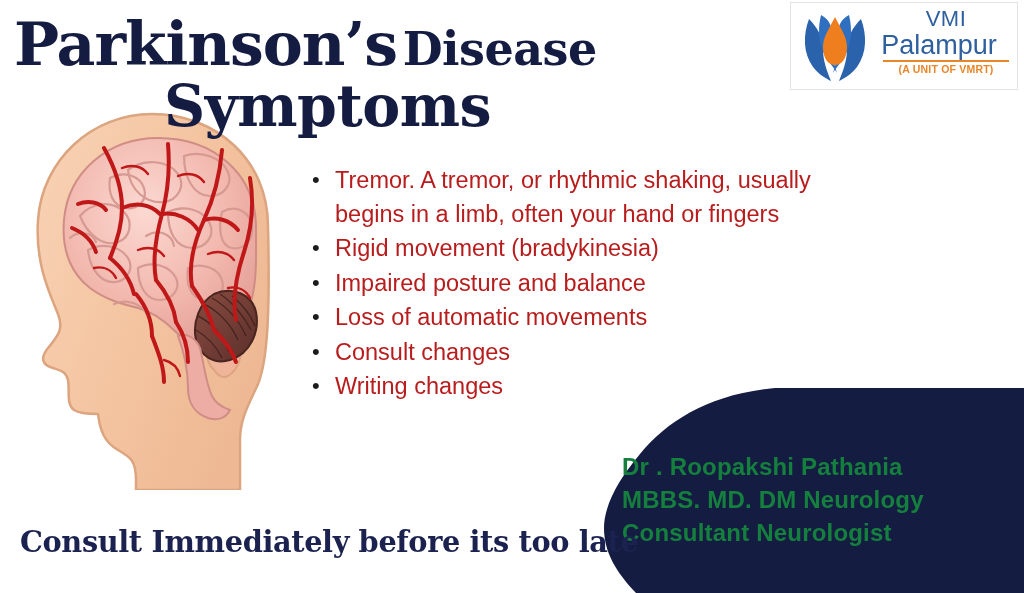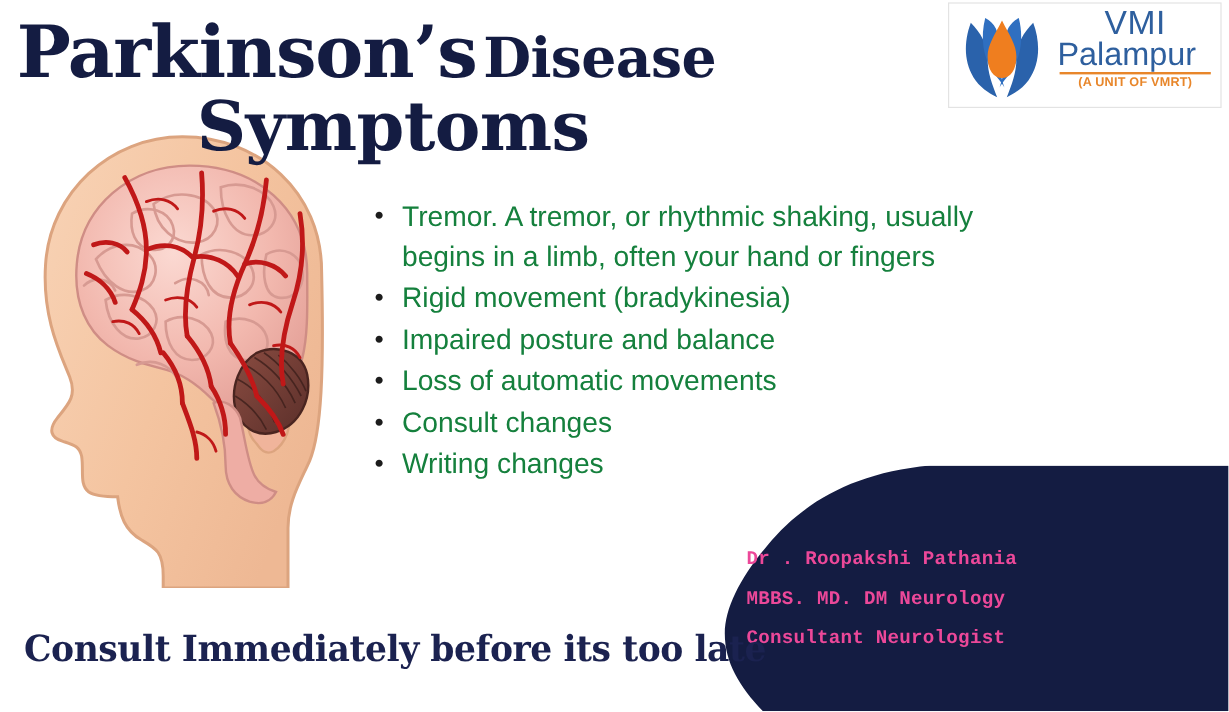"VMI" .logo-vmi { font-size: 28px -> 22px }
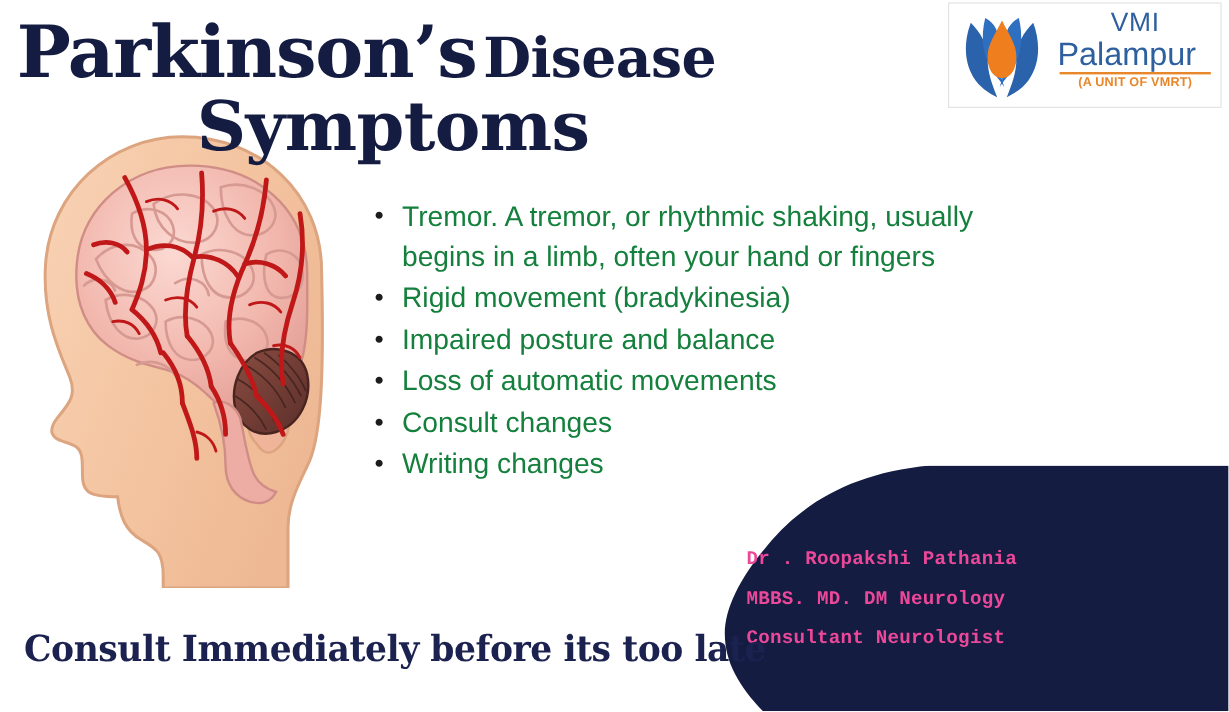"Tremor. A tremor, or rhythmic" .symptoms { color: #15803d -> #b91c1c }
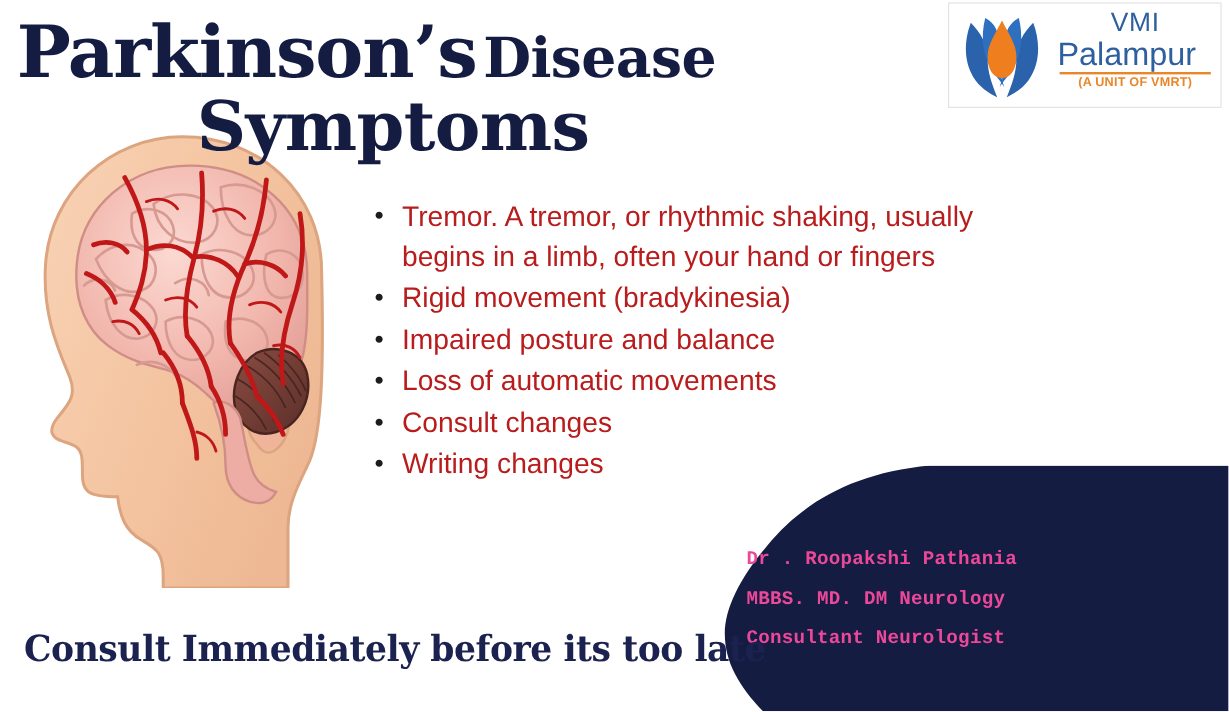"Dr . Roopakshi Pathania" .doctor-text { color: #ec4899 -> #15803d; font-family: Liberation Mono, monospace -> Liberation Sans, sans-serif; font-size: 16px -> 24px }
